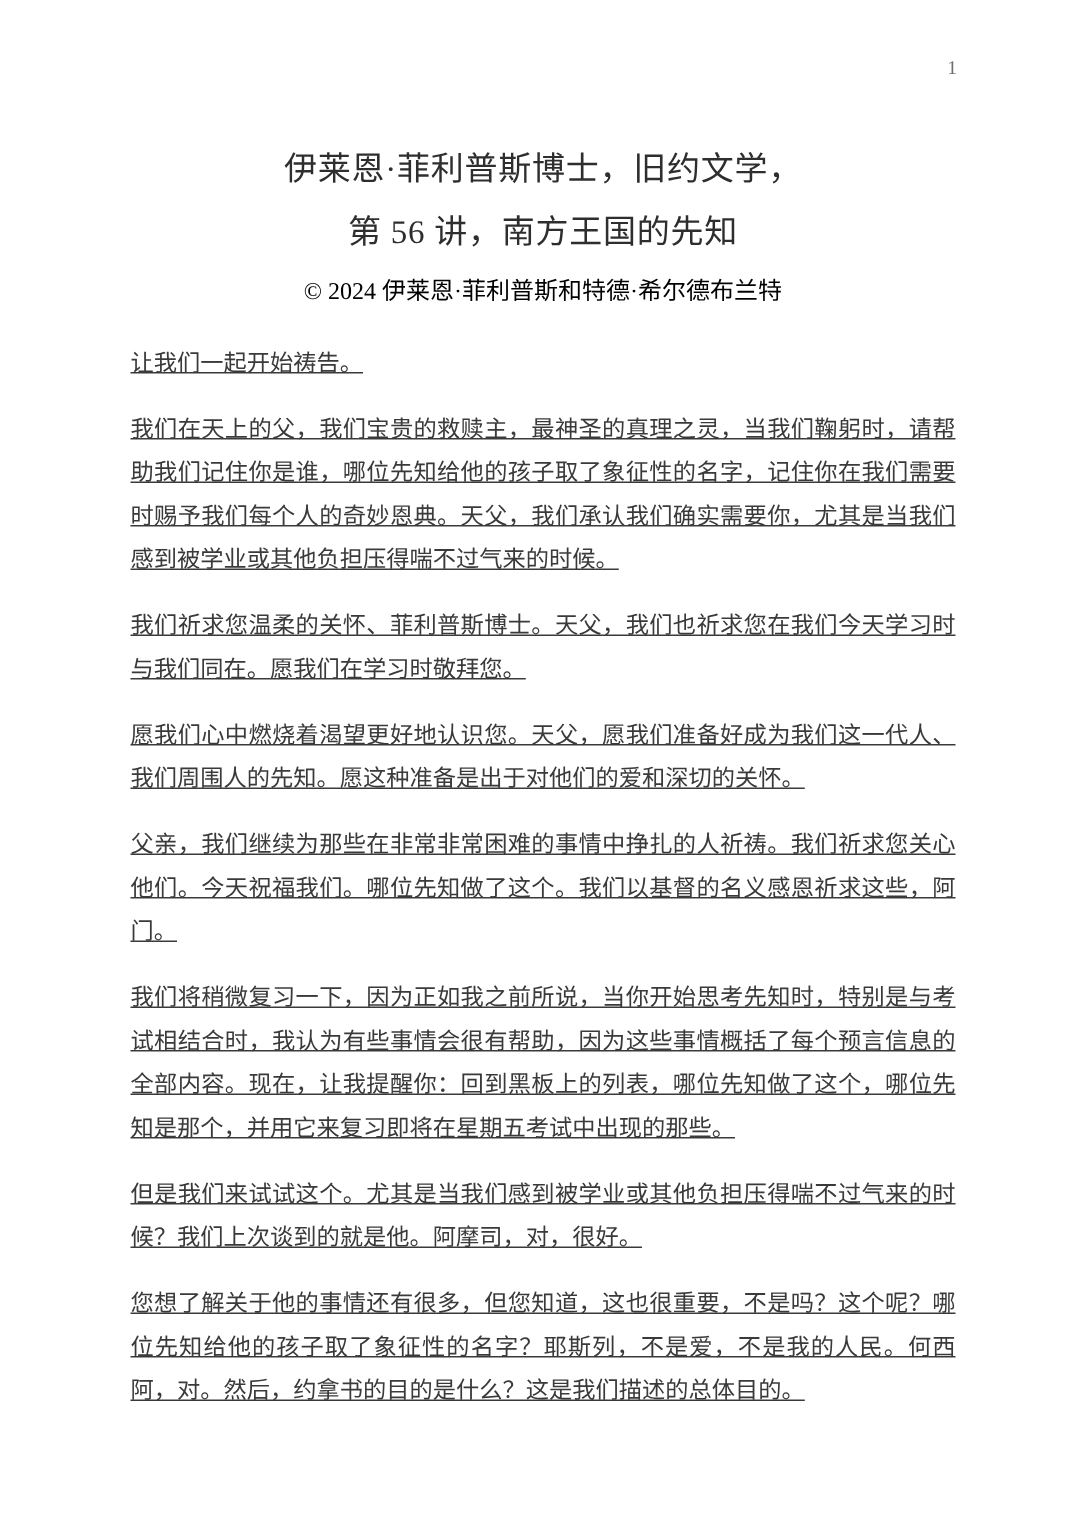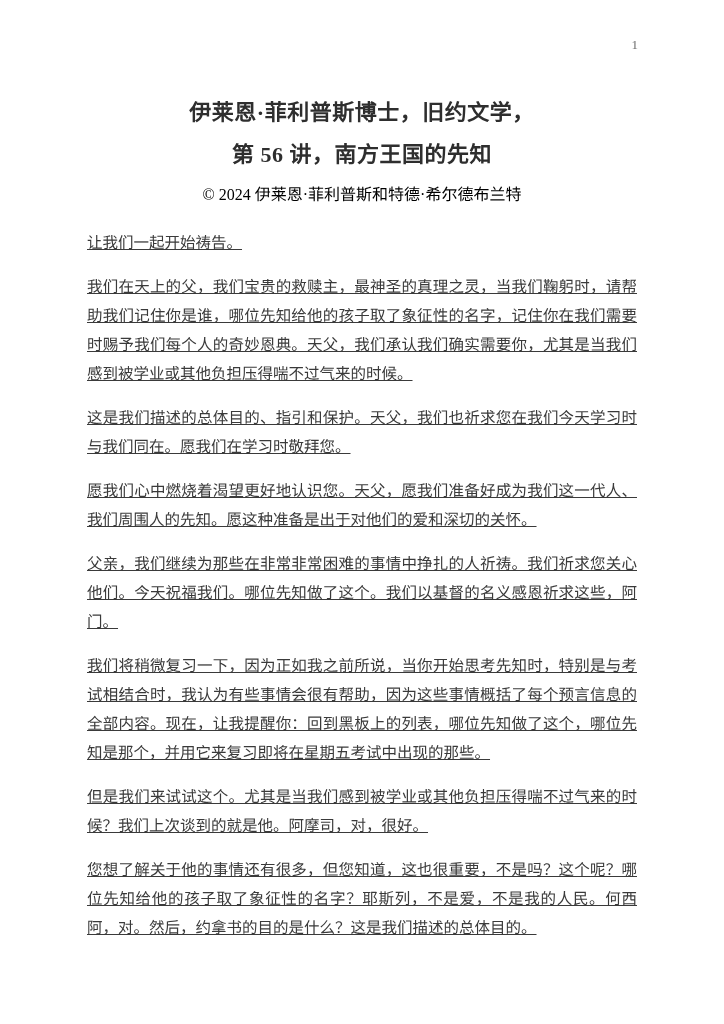"伊莱恩·菲利普斯博士，旧约文学，" .title-line { font-weight: 700 -> 400 }
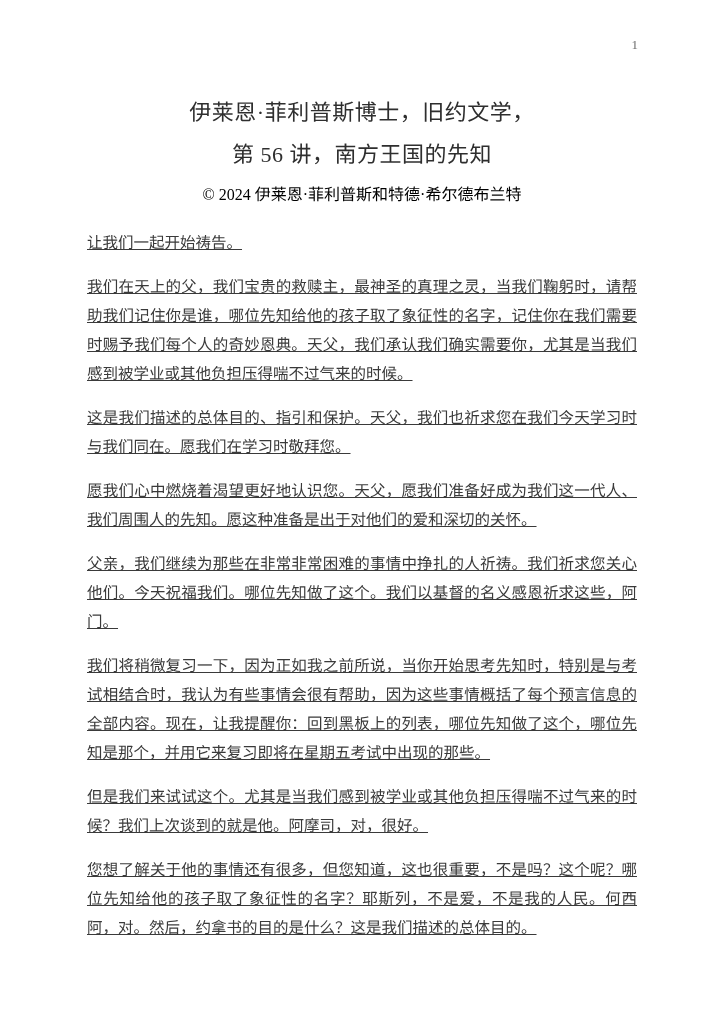"这是我们描述的总体目的、指引和保护。天父，我们也祈求您在我们今天学习时与我们同在" p { text: 这是我们描述的总体目的、指引和保护 -> 我们祈求您温柔的关怀、菲利普斯博士 }
